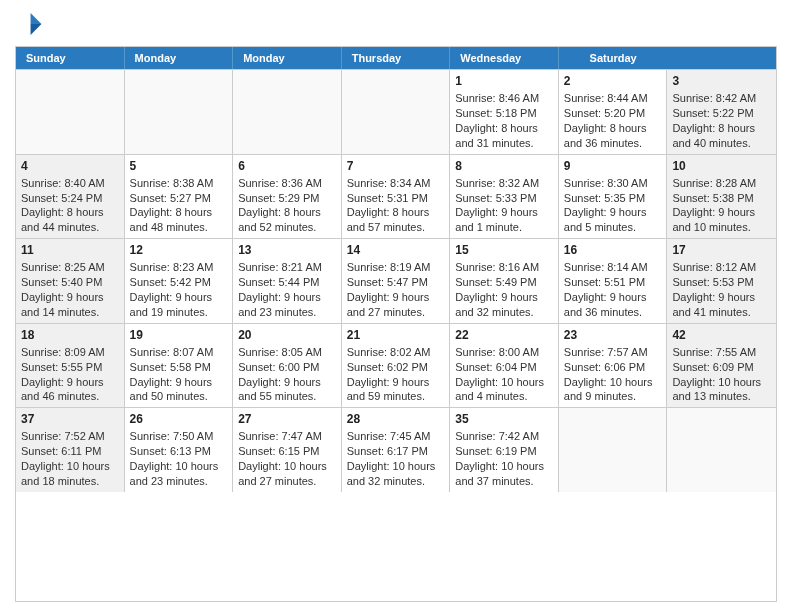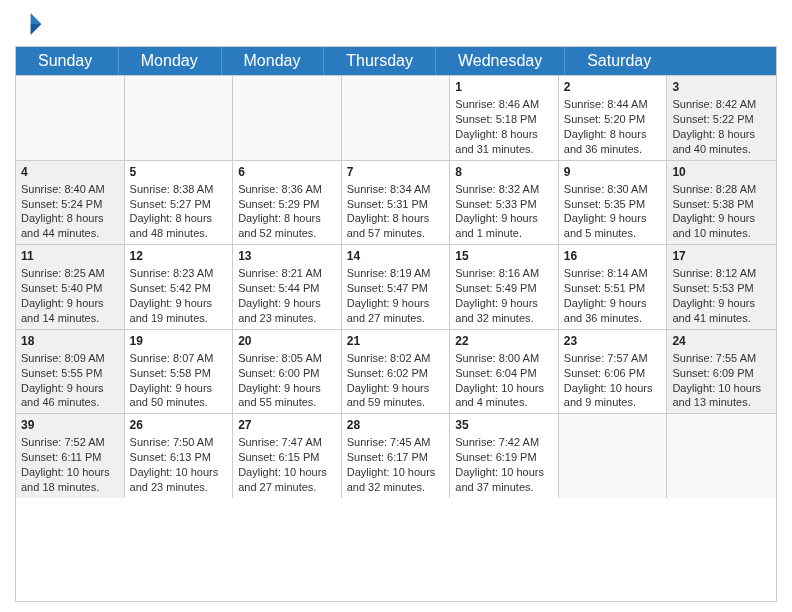"Sunday" .cal-header-cell { font-size: 16px -> 11px; font-weight: normal -> bold; padding: 5px 22px -> 5px 10px }
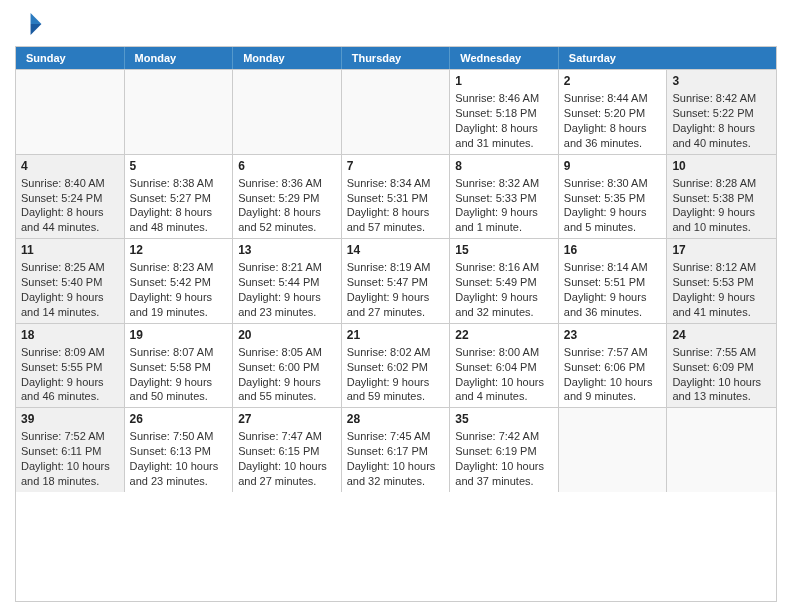"Saturday" .cal-header-cell:last-child { text-align: none -> center }
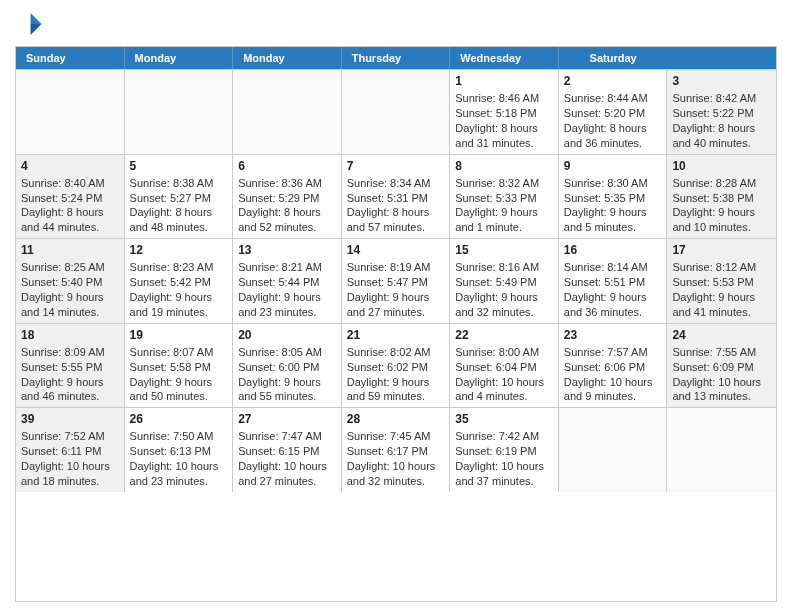"24" span.day-num { text: 24 -> 42 }
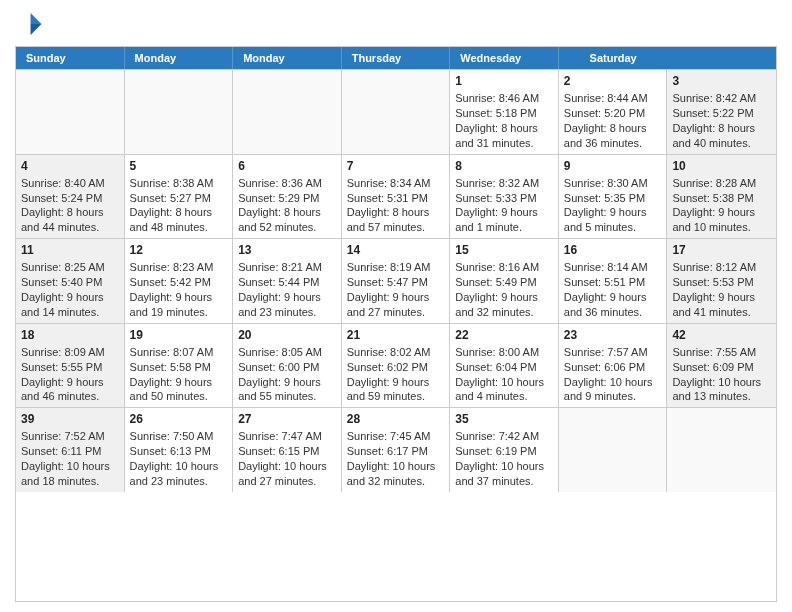"39" span.day-num { text: 39 -> 37 }
